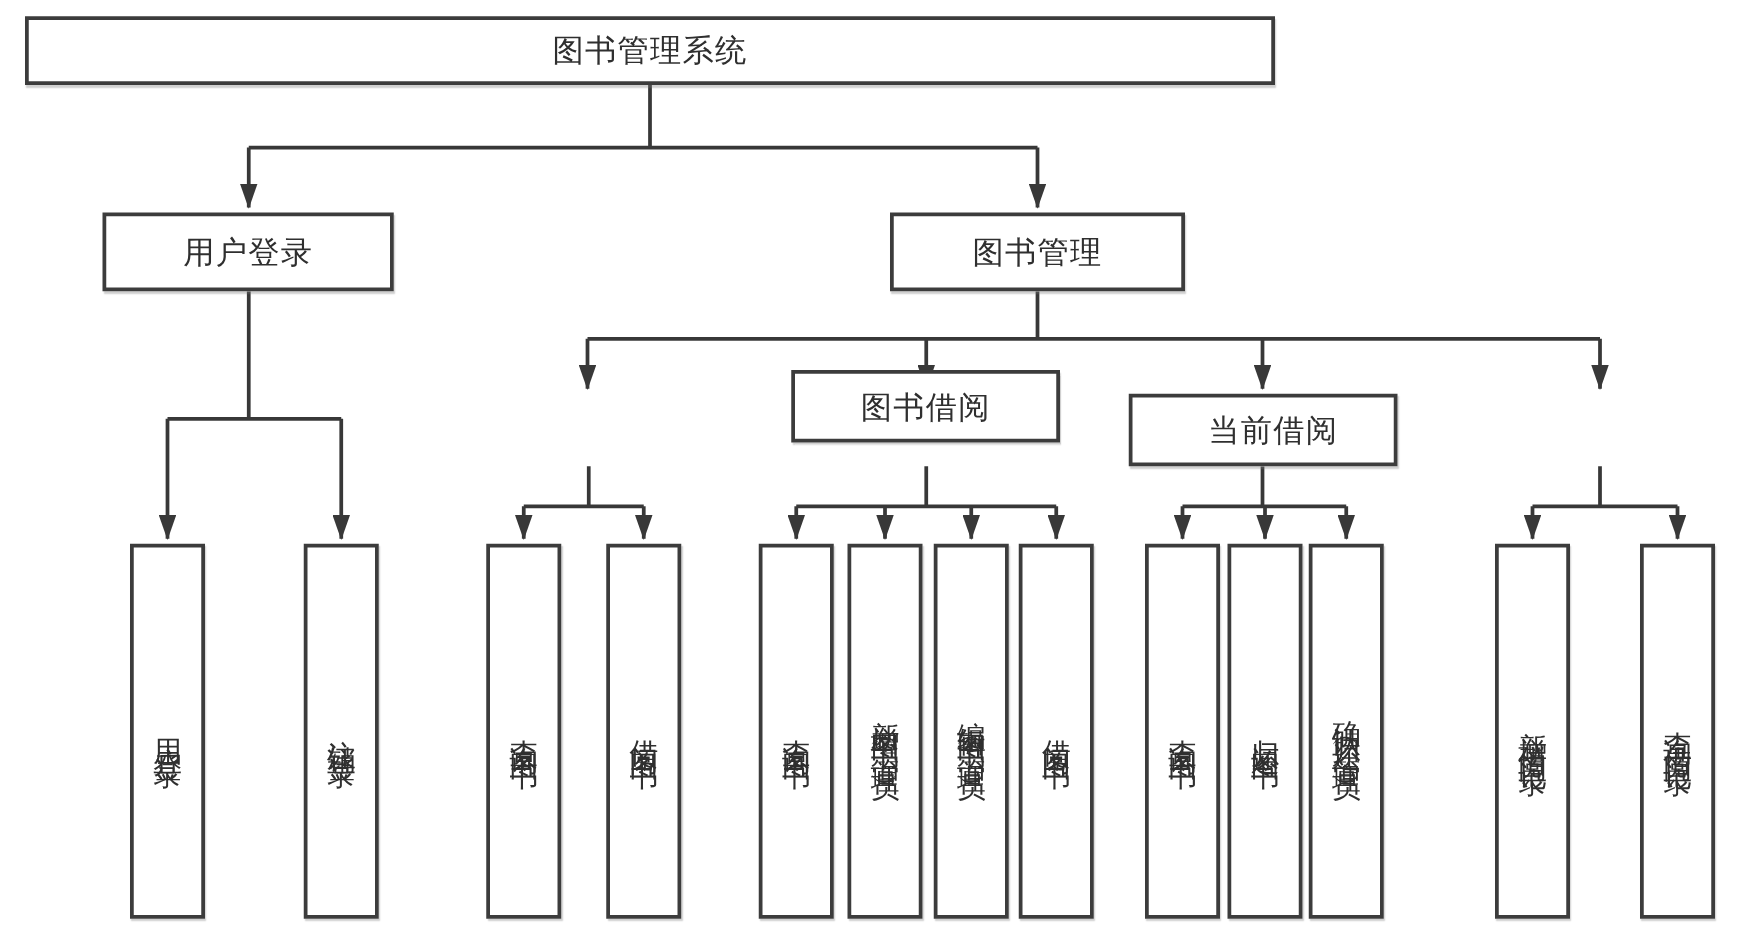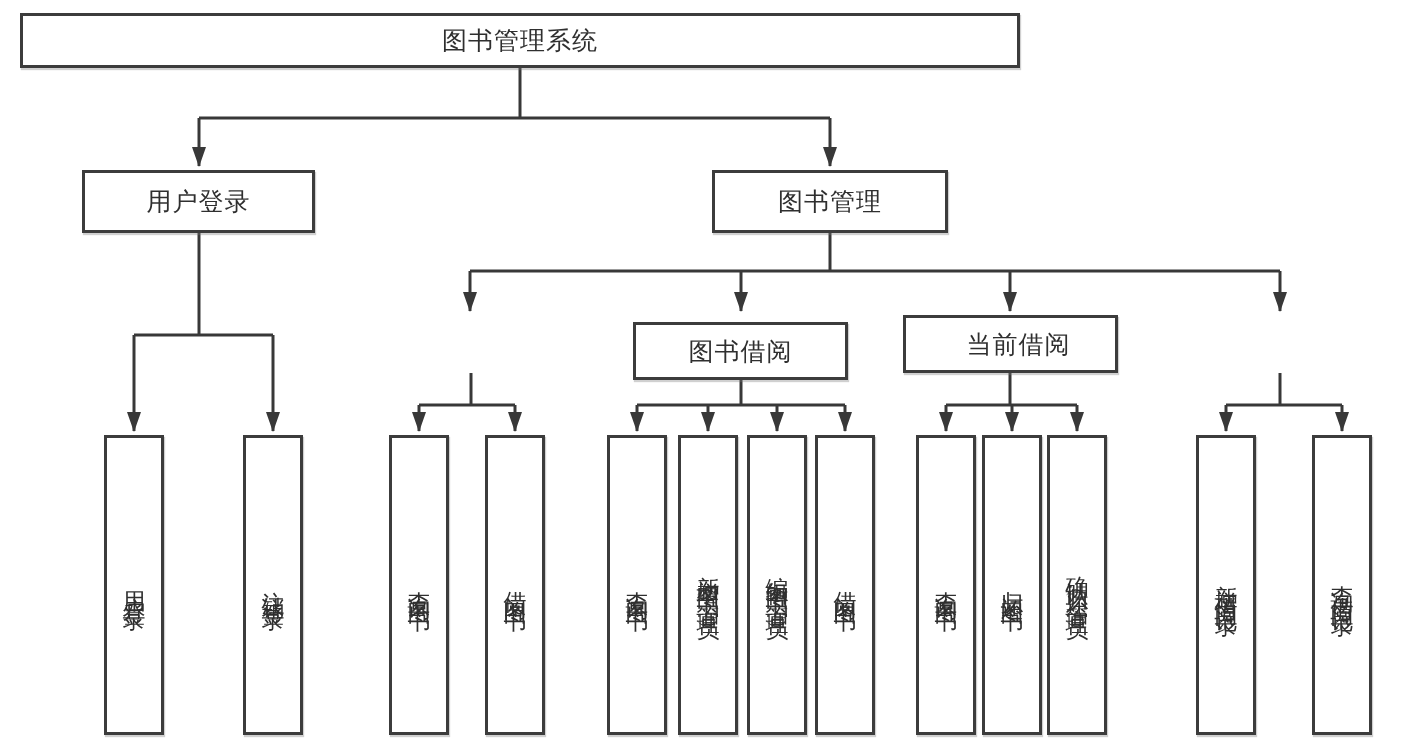"图书借阅" div.node { top: 322px -> 296px }
